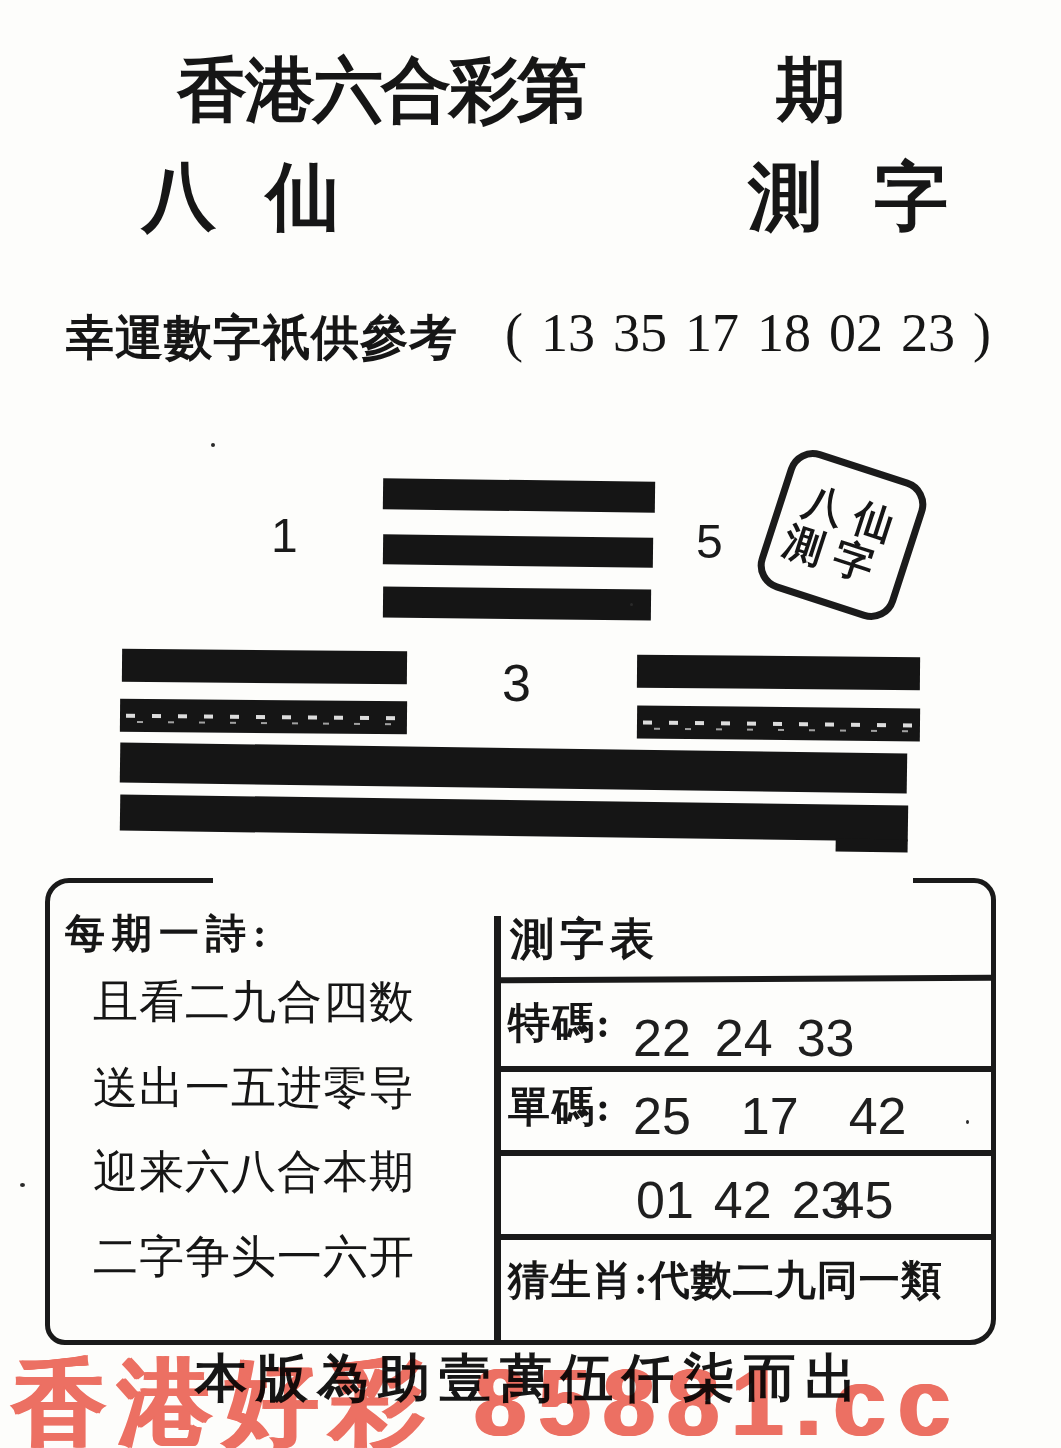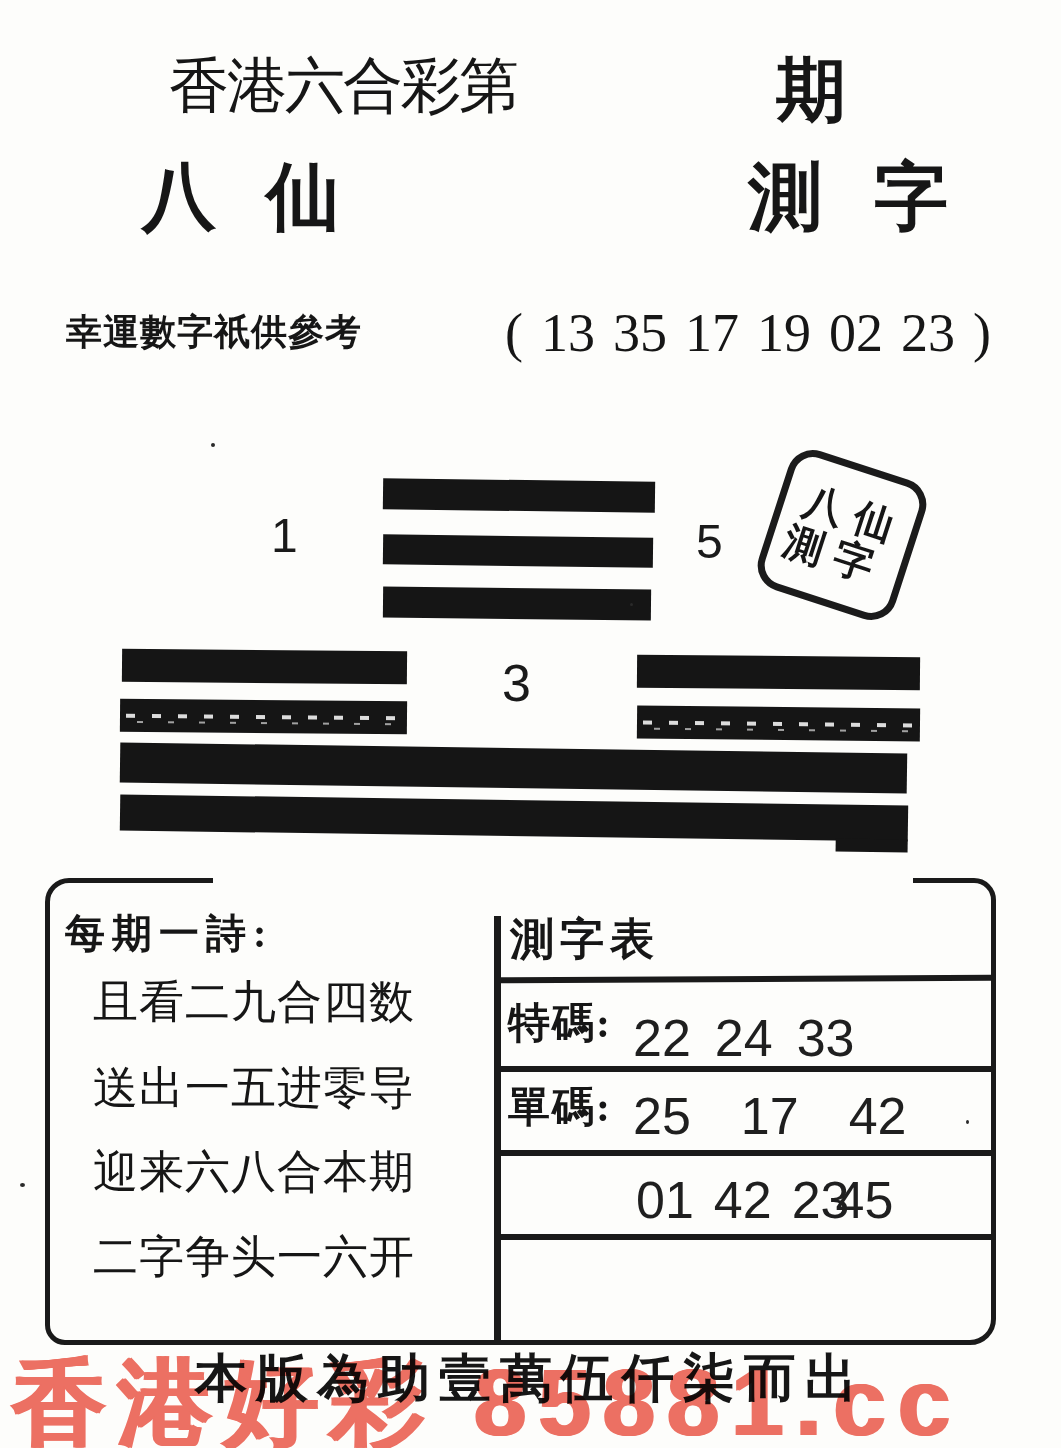"香港六合彩第" .title-left { font-size: 60px -> 70px; font-weight: 400 -> 700; left: 169px -> 177px }
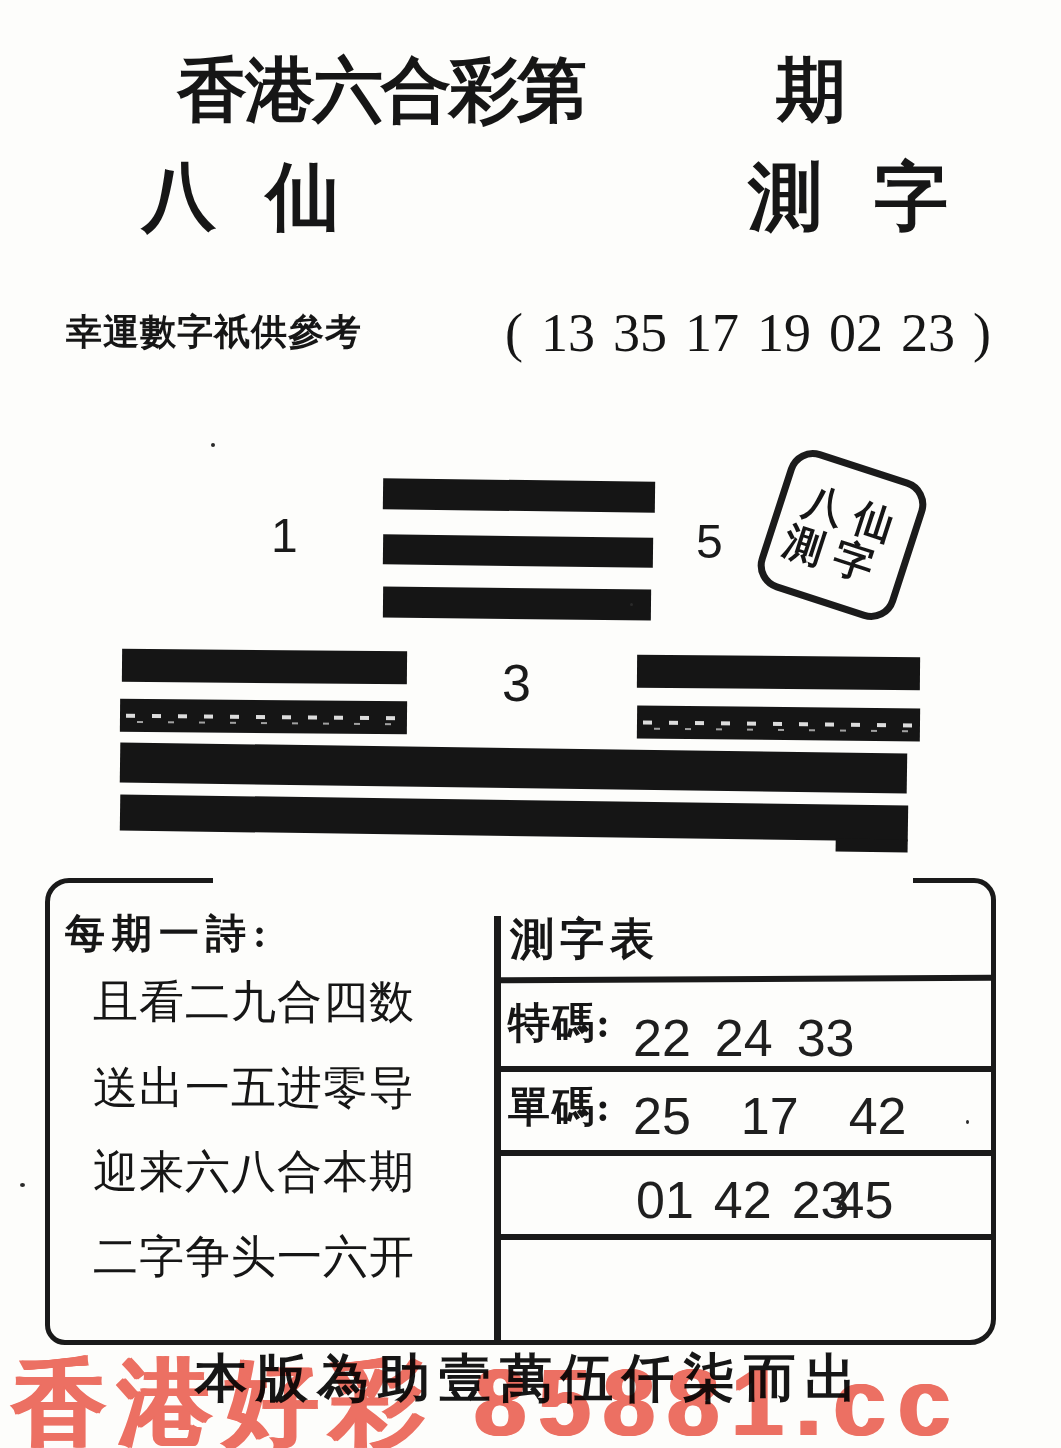"幸運數字祇供參考" .note { font-size: 36px -> 48px }
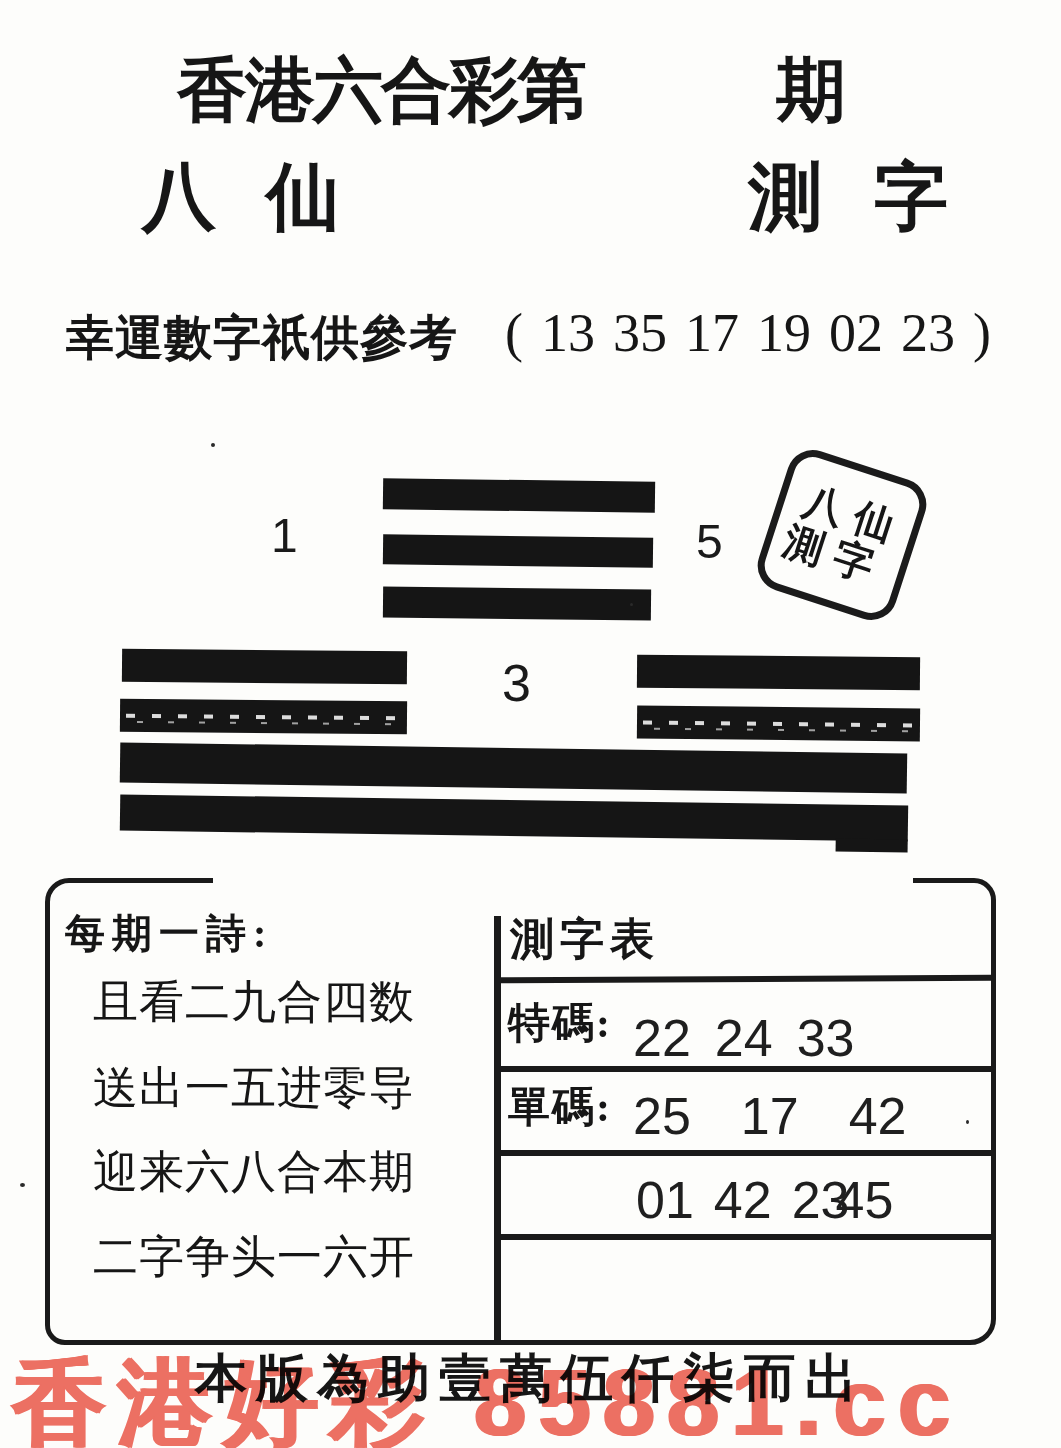"19" span { text: 19 -> 18 }
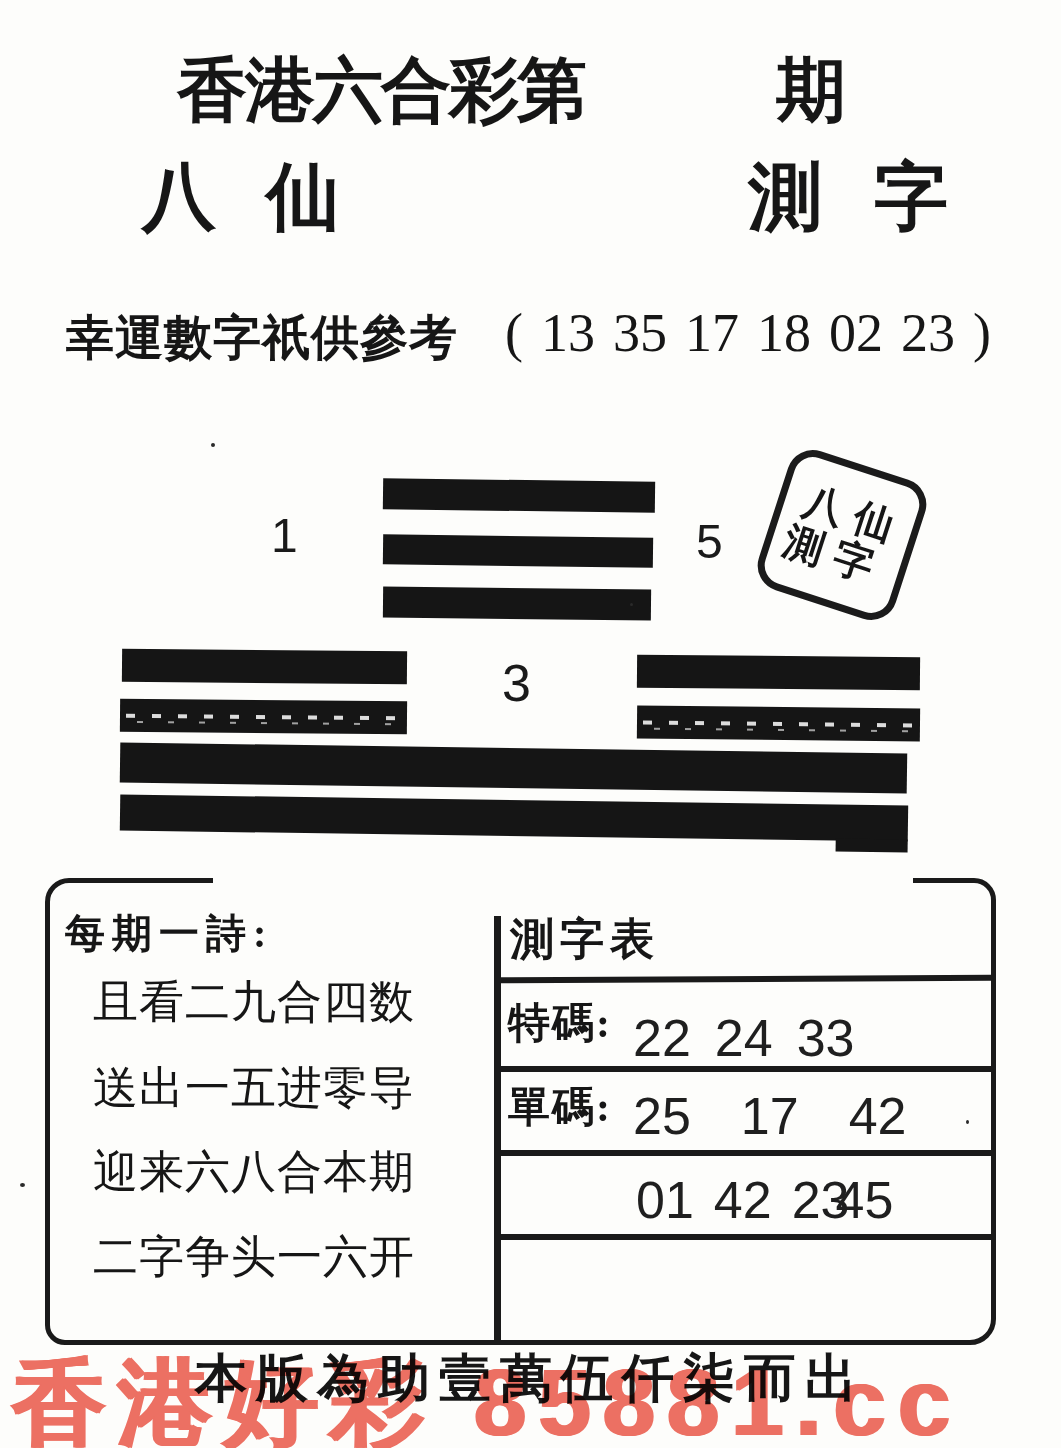"猜生肖:代數二九同一類" div.abs { html: none -> <div>猜生肖:代數二九同一類</div> }
